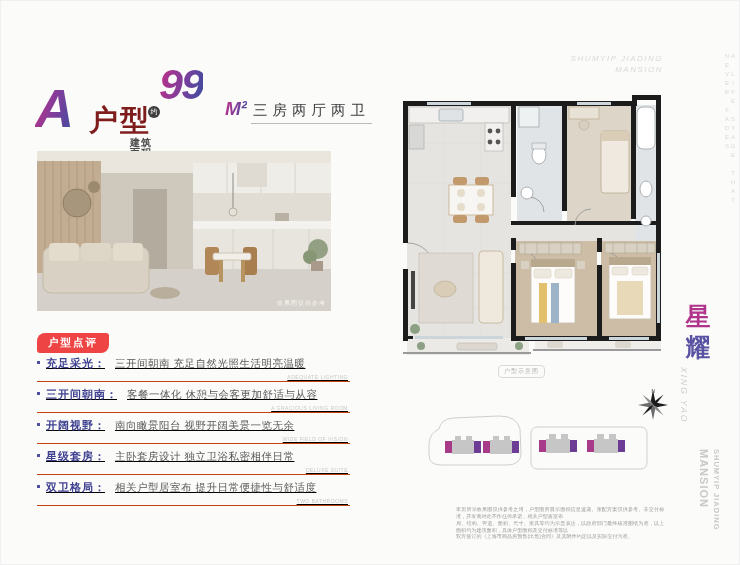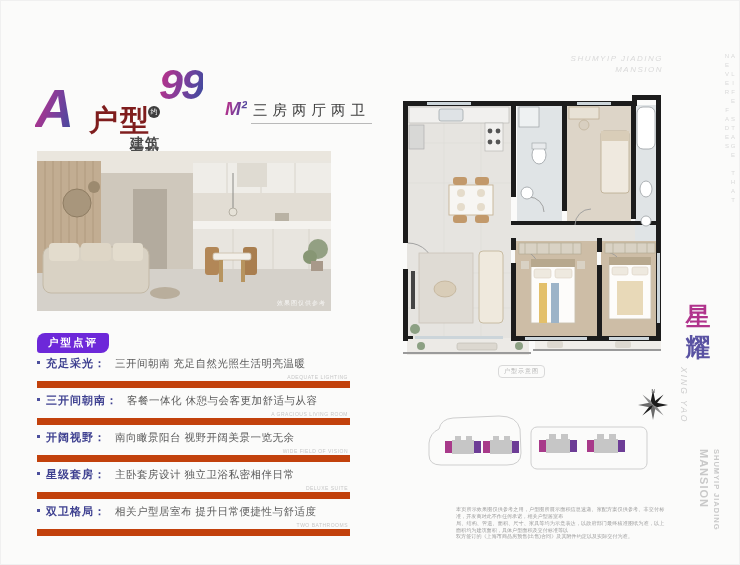"建筑" #area-prefix { font-size: 14px -> 10px }
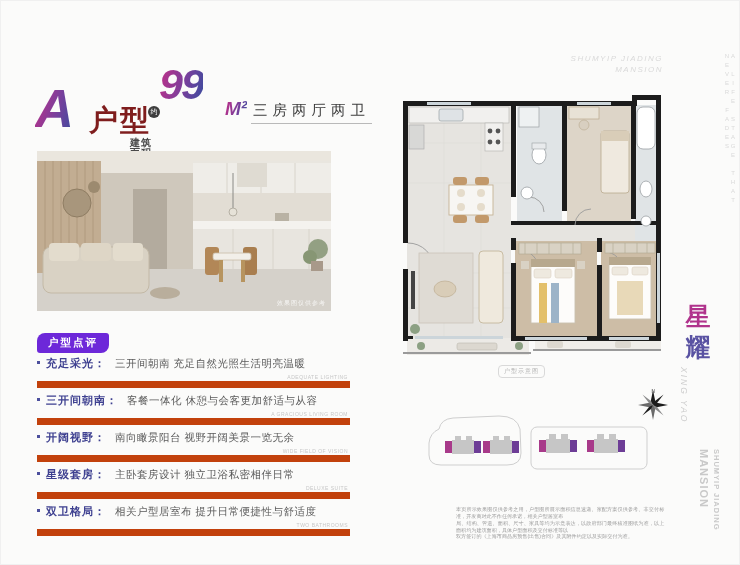"户型点评" #review-badge { background: #6d28d9 -> #ef4444 }
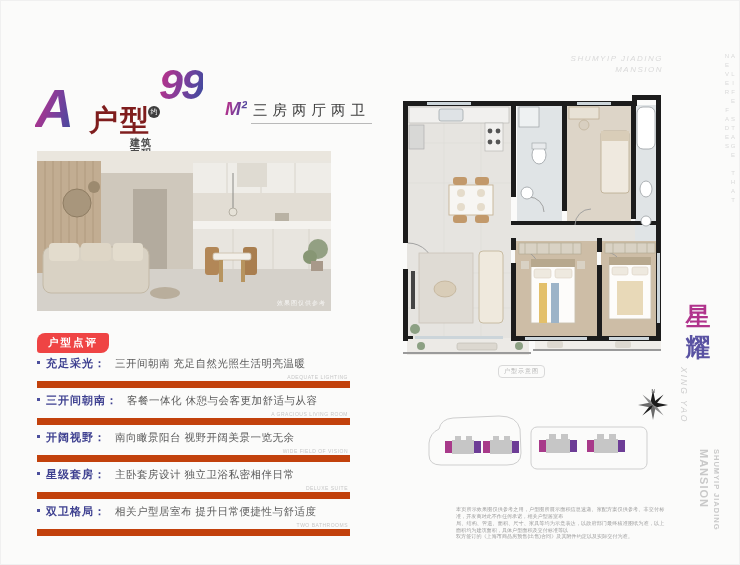"充足采光" .rev-item { border-bottom: 7px solid #c2410c -> 1px solid #c2410c; text-decoration: none -> underline }
